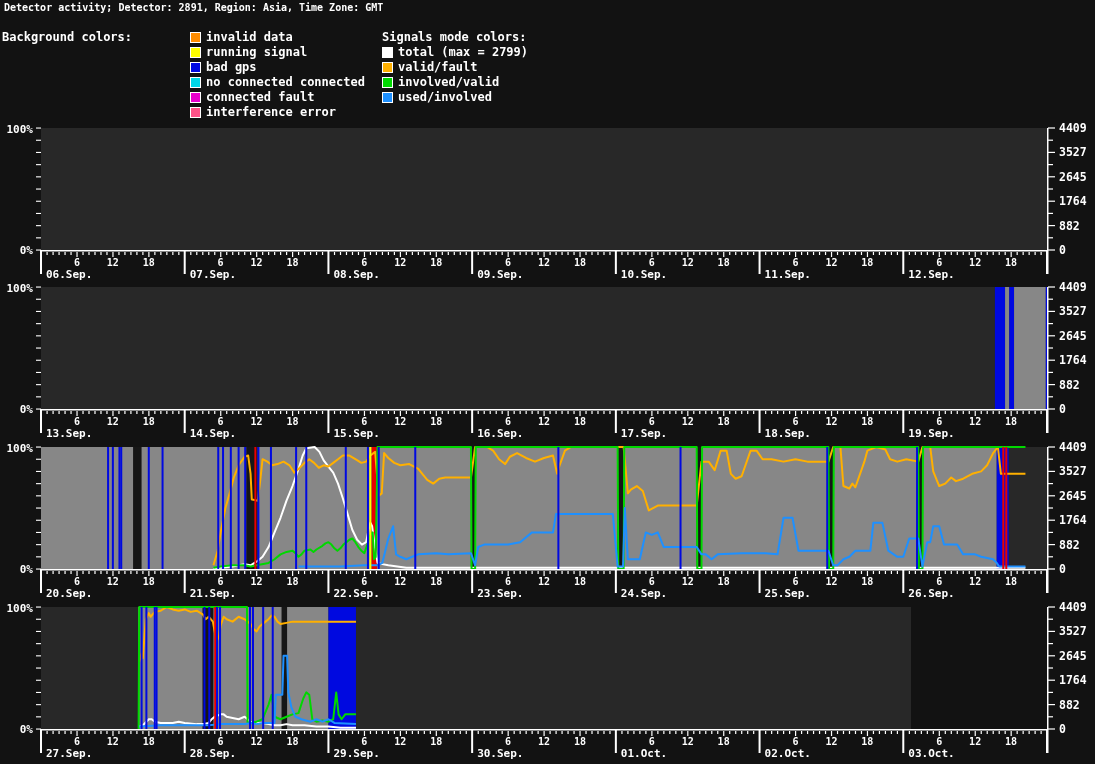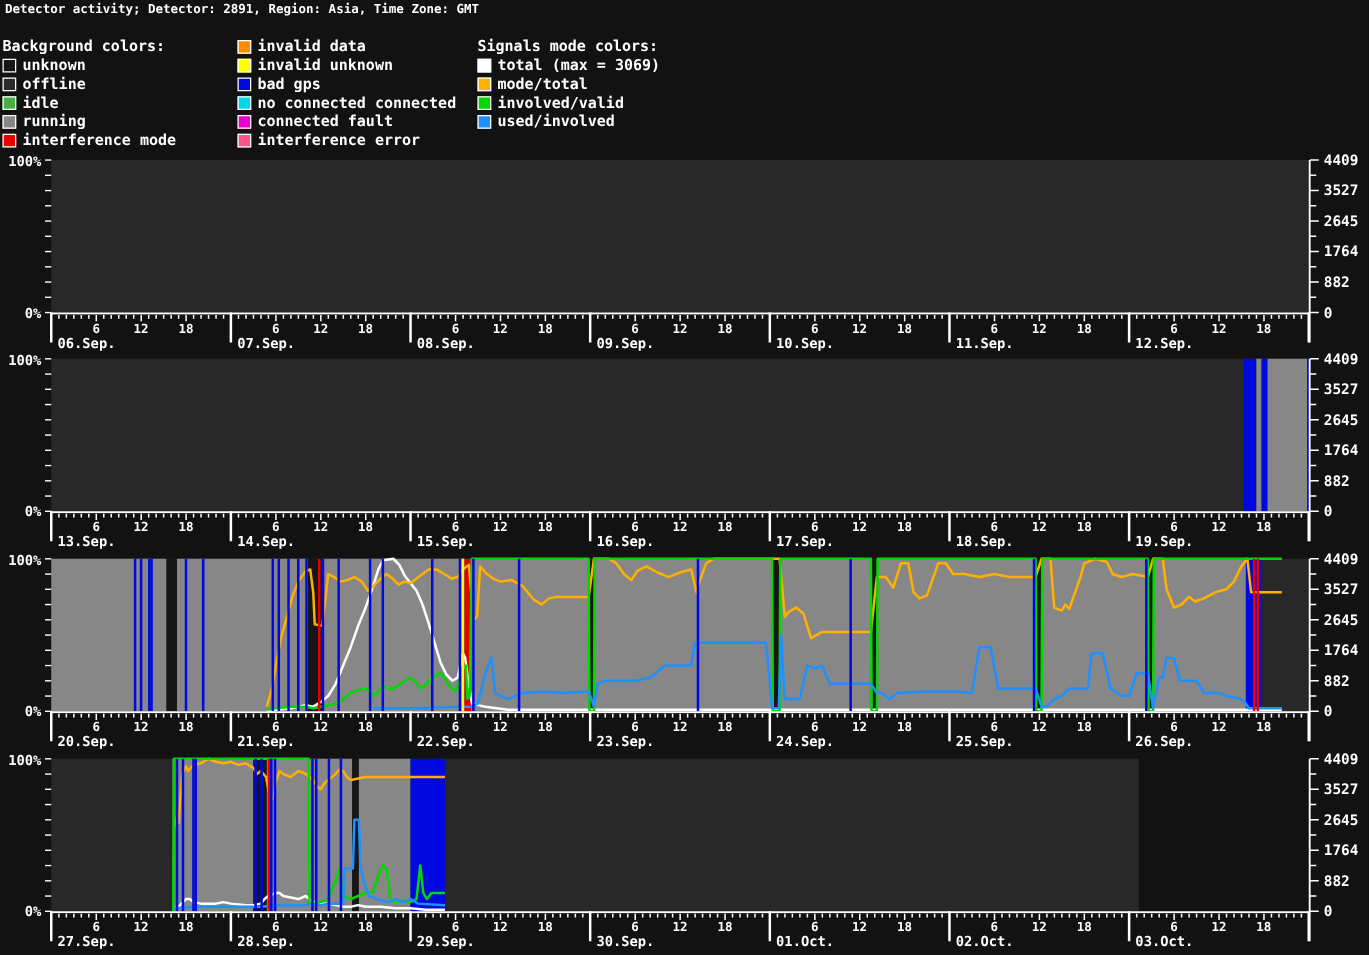"unknown" div.legend-items { html: <div> <div><span></span><span>unknown</span></div> <div><span></span><span>offline</span></div> <div><span></span><span>idle</span></div> <div><span></span><span>running</span></div> <div><span></span><span>interference mode</span></div> </div> -> none }
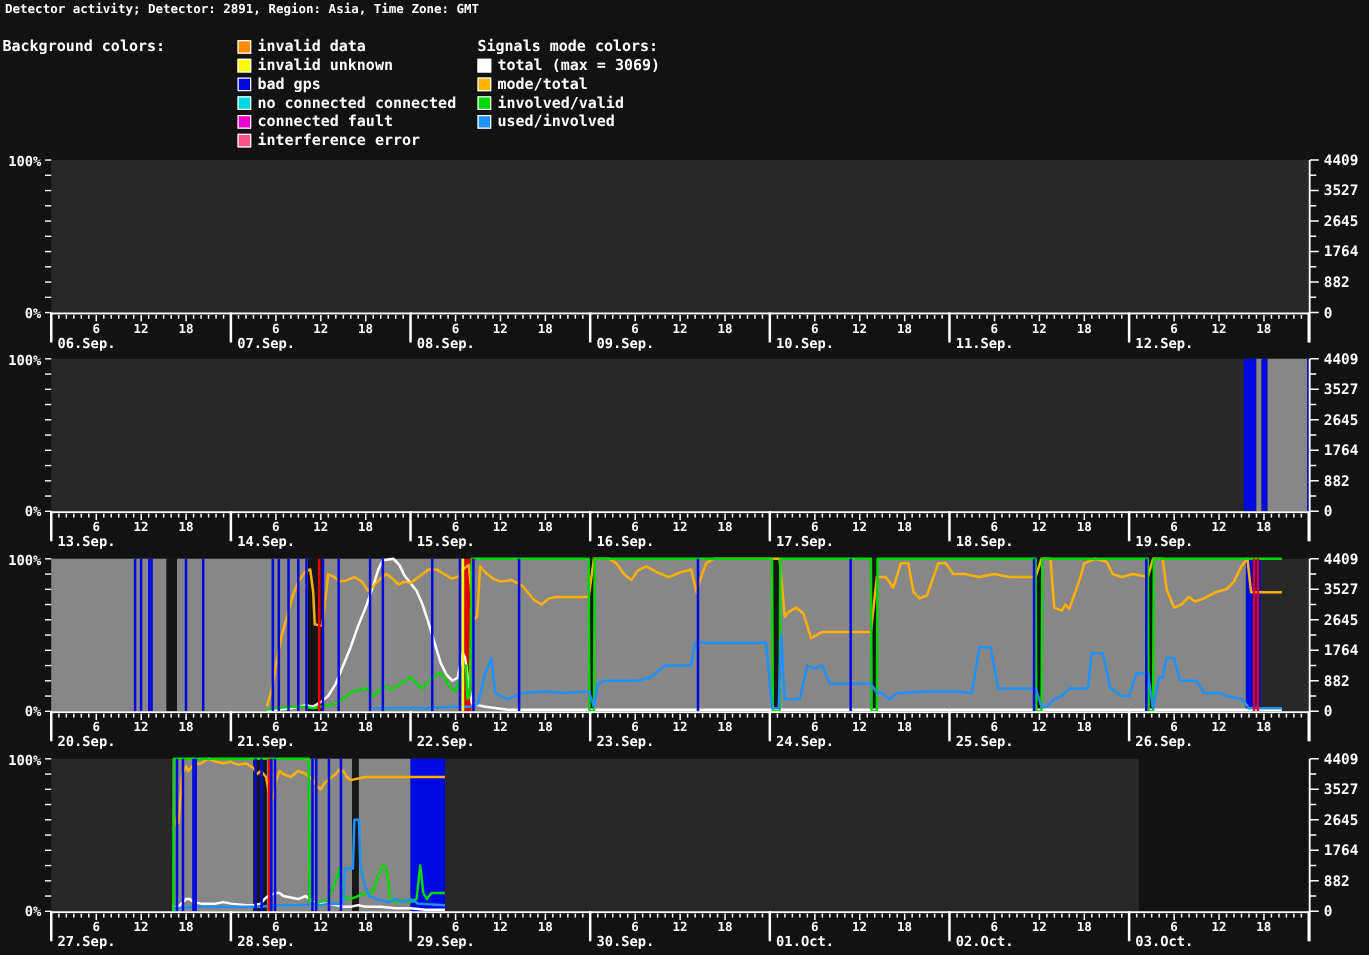"invalid unknown" span.lt { text: invalid unknown -> running signal }
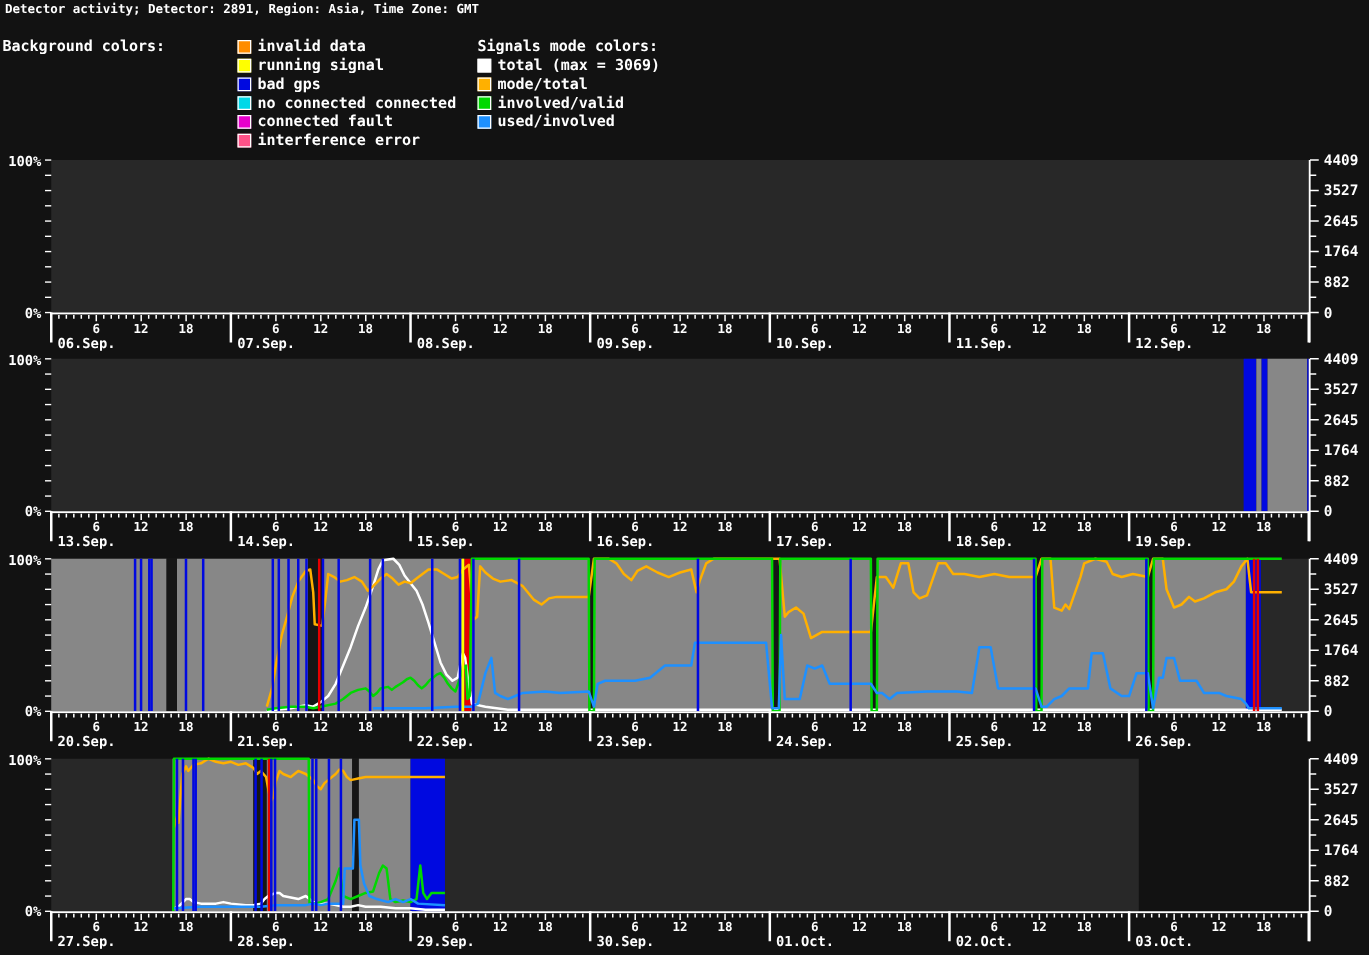"total (max = 3069)" span.lt { text: 3069 -> 2799 }
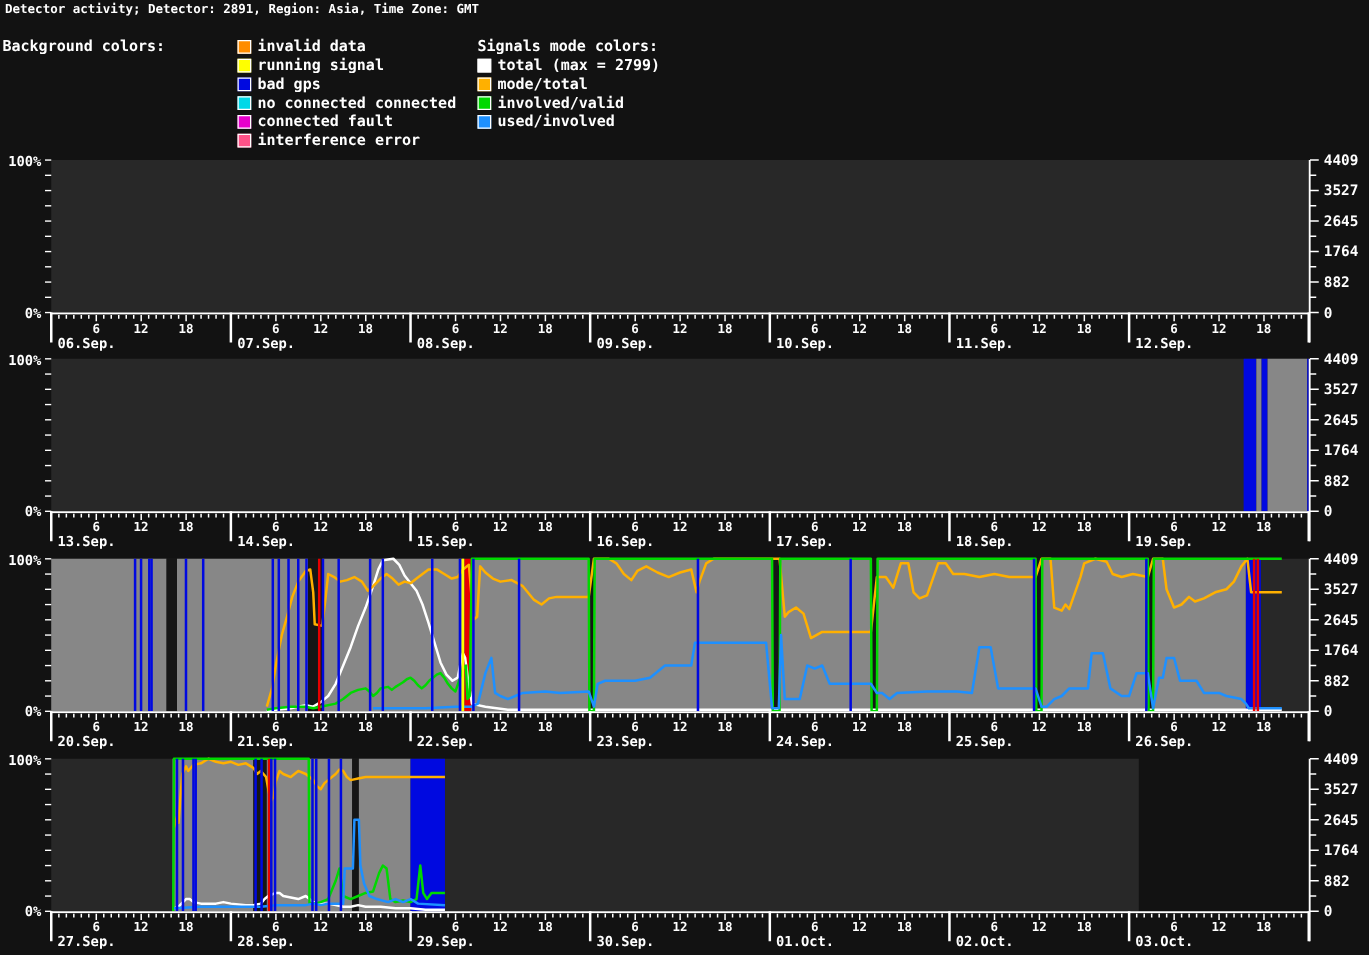"mode/total" span.lt { text: mode/total -> valid/fault }
